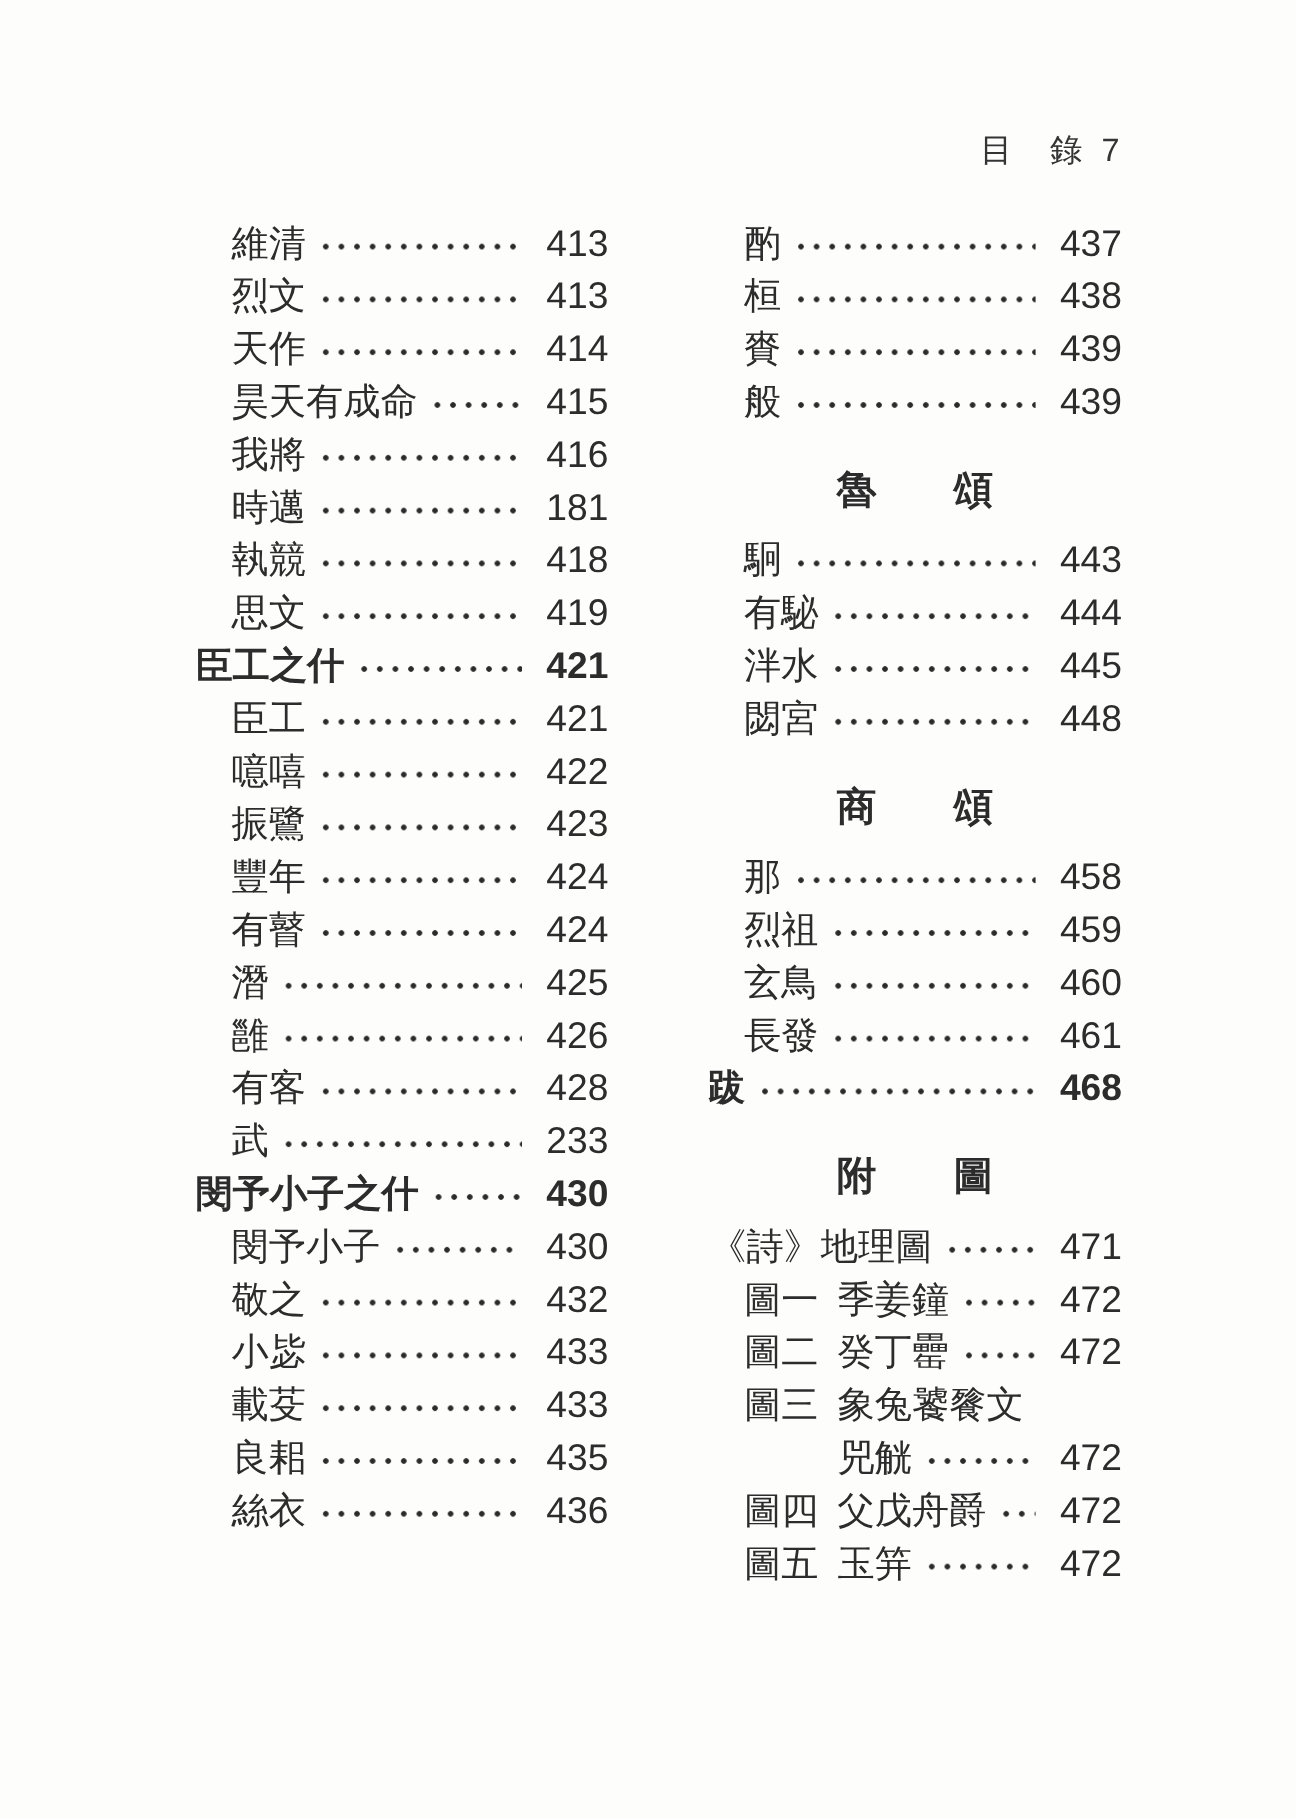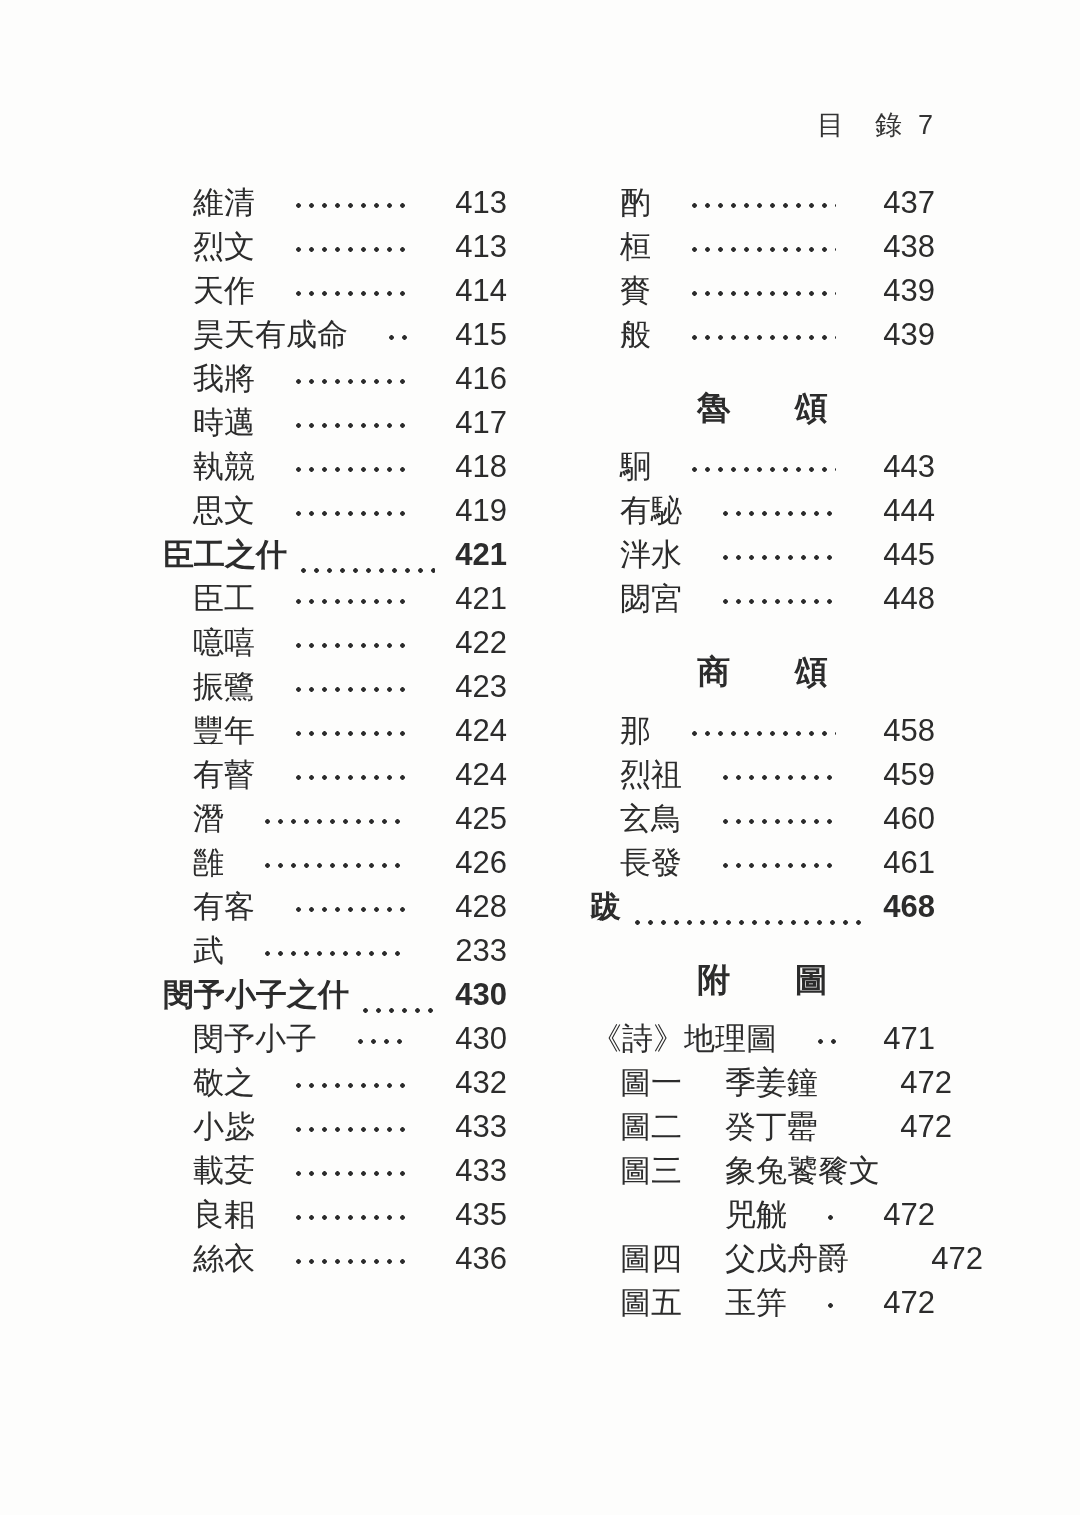"維清" .row.indent { gap: 27px -> none }
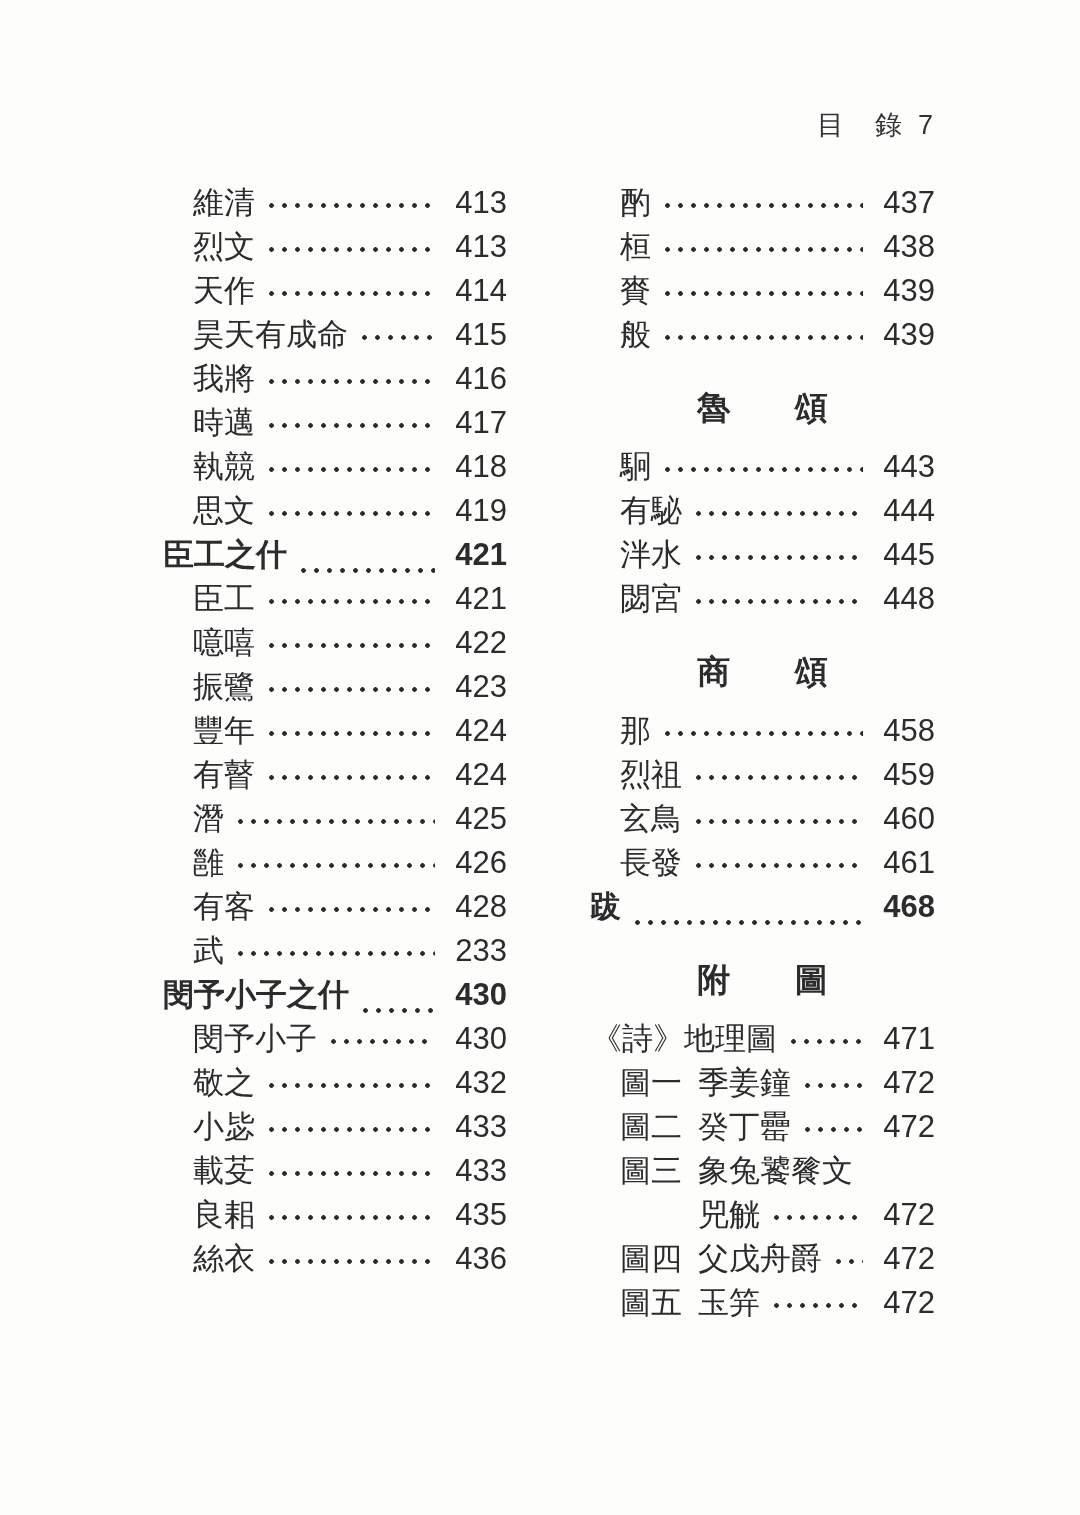"417" span.pageno { text: 417 -> 181 }
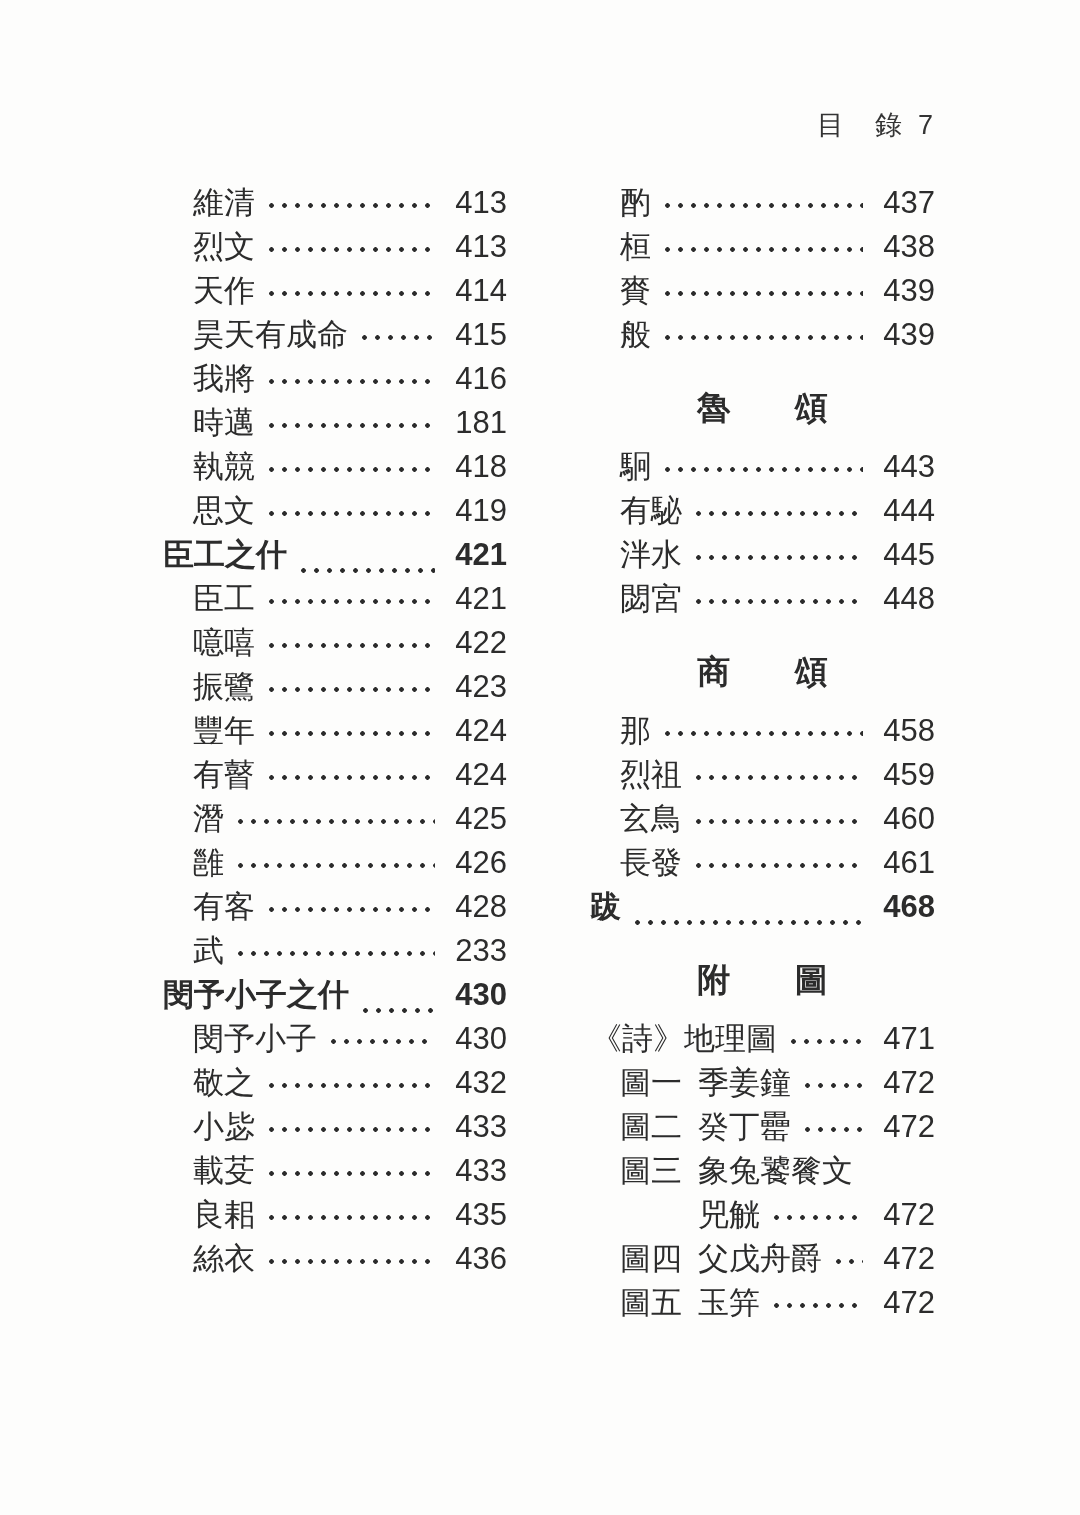"臣工之什" .row.bold { align-items: flex-end -> none }
